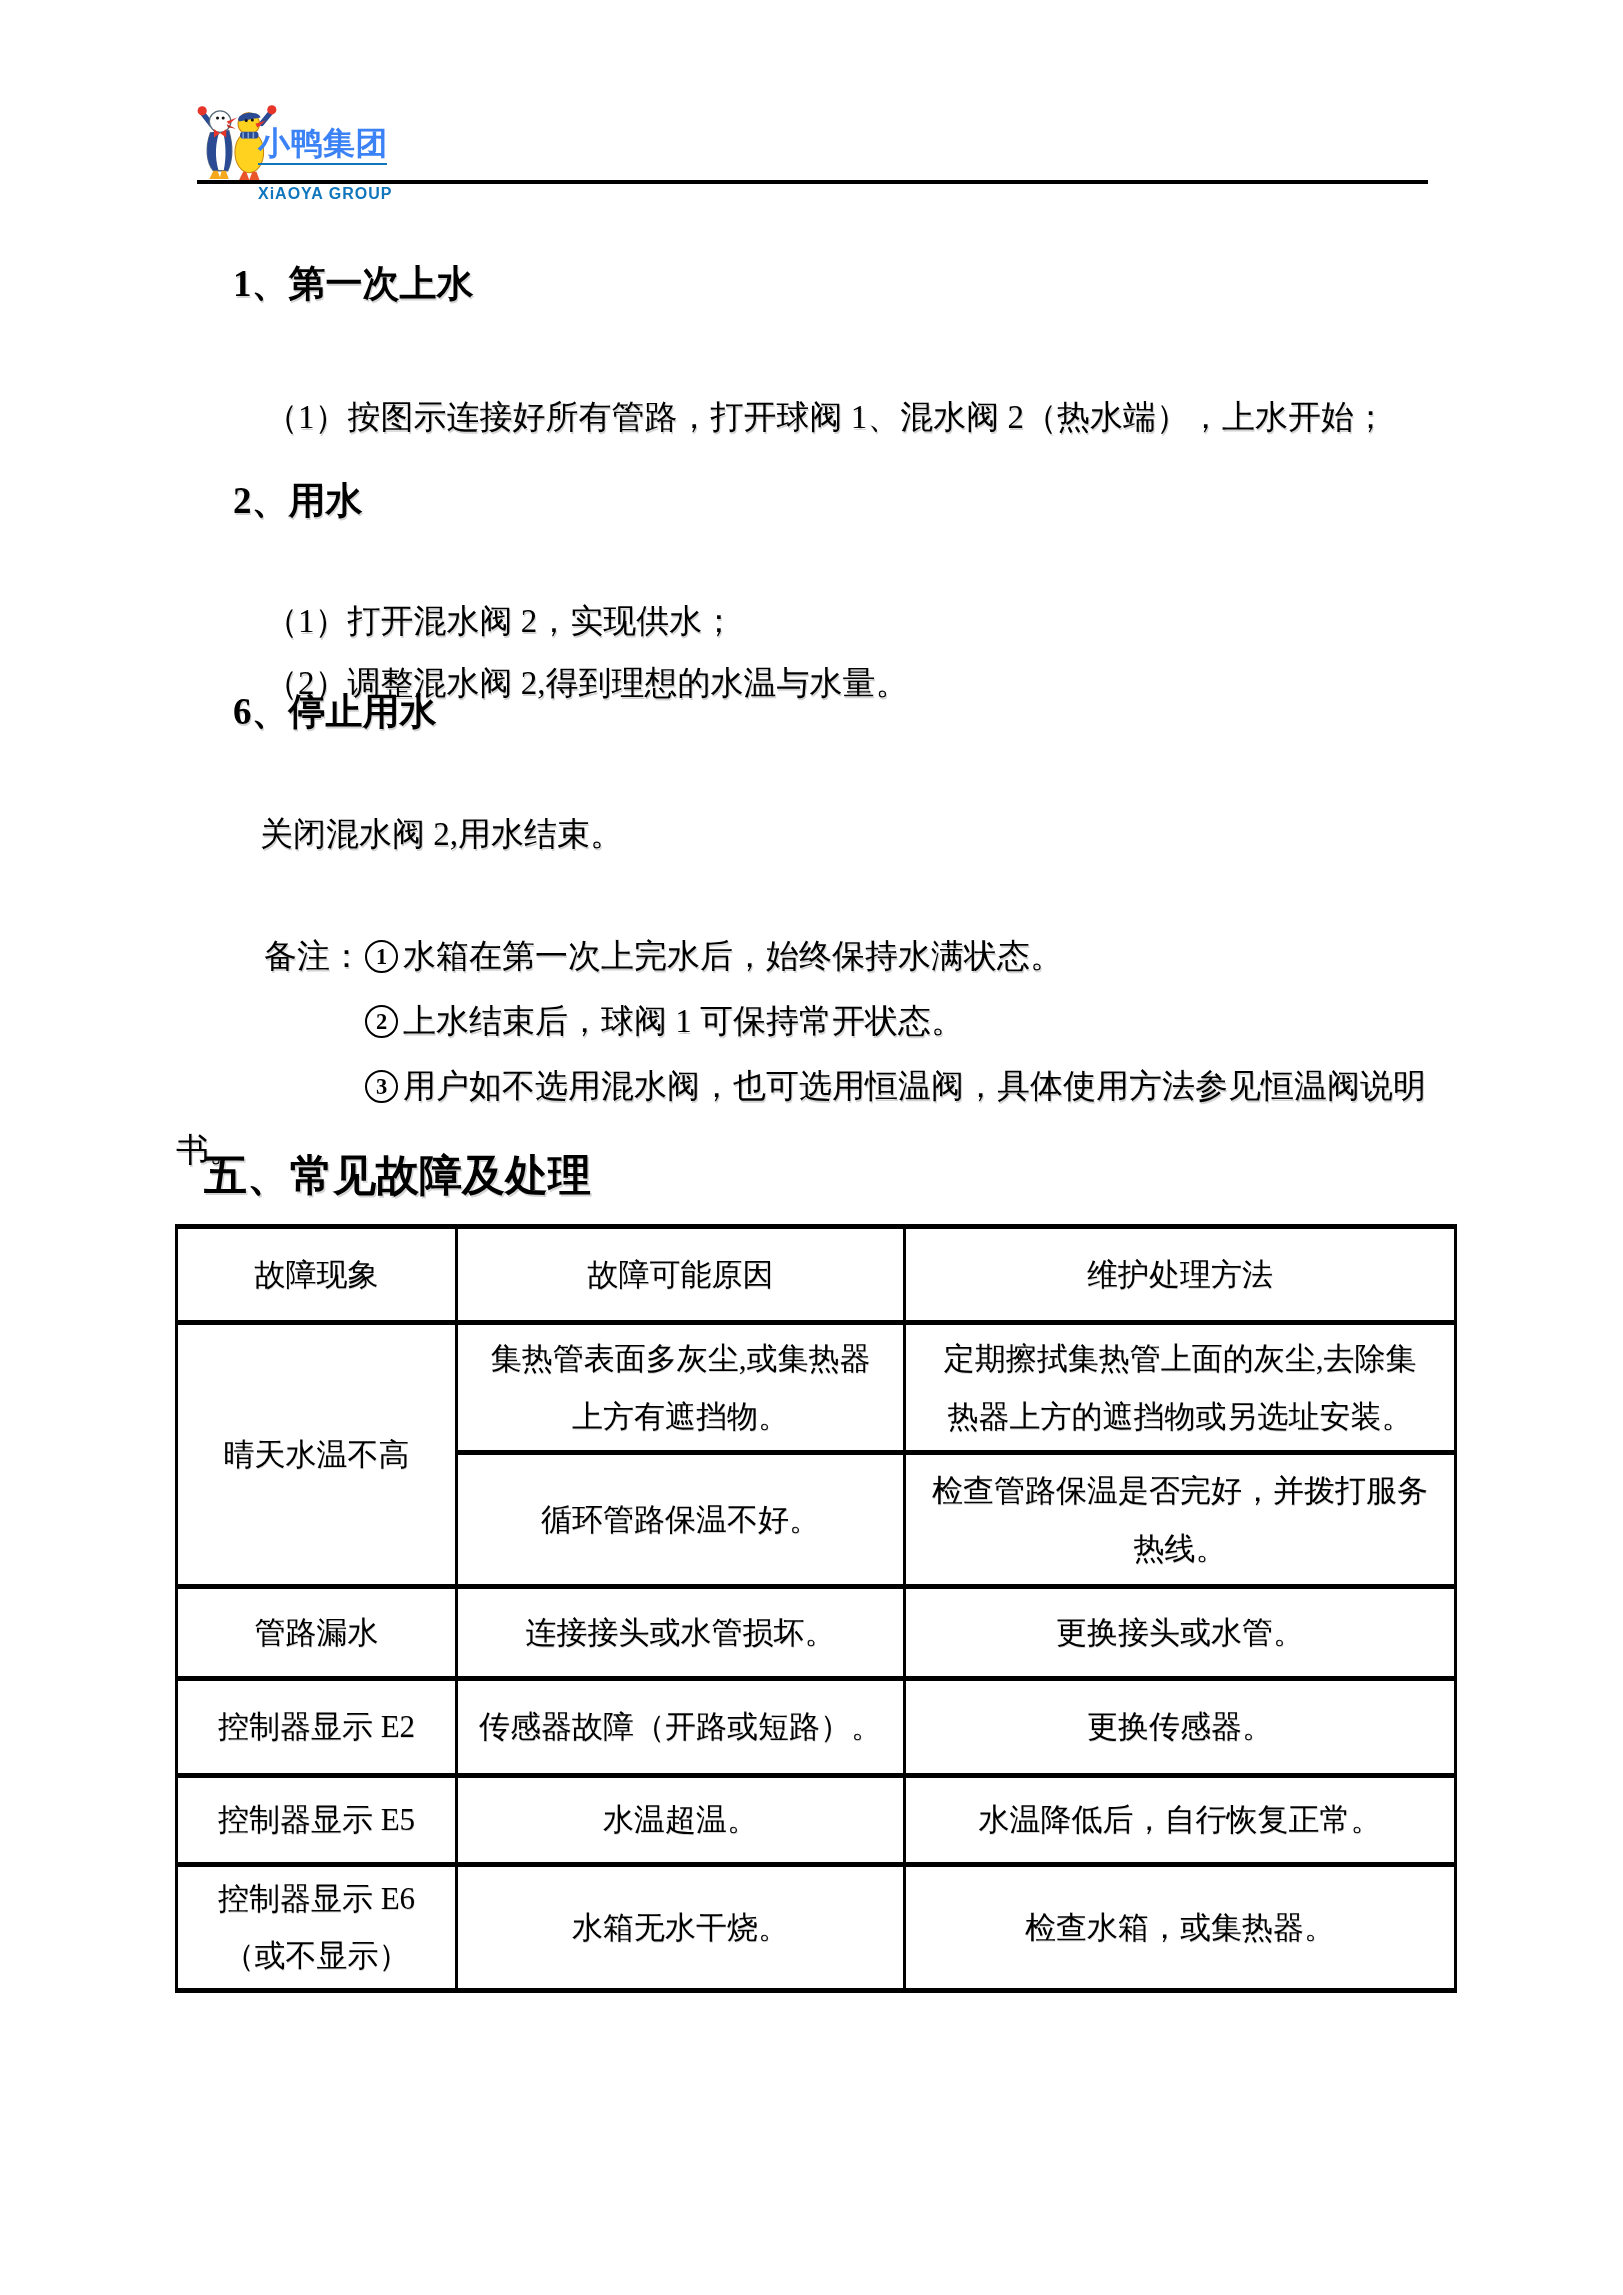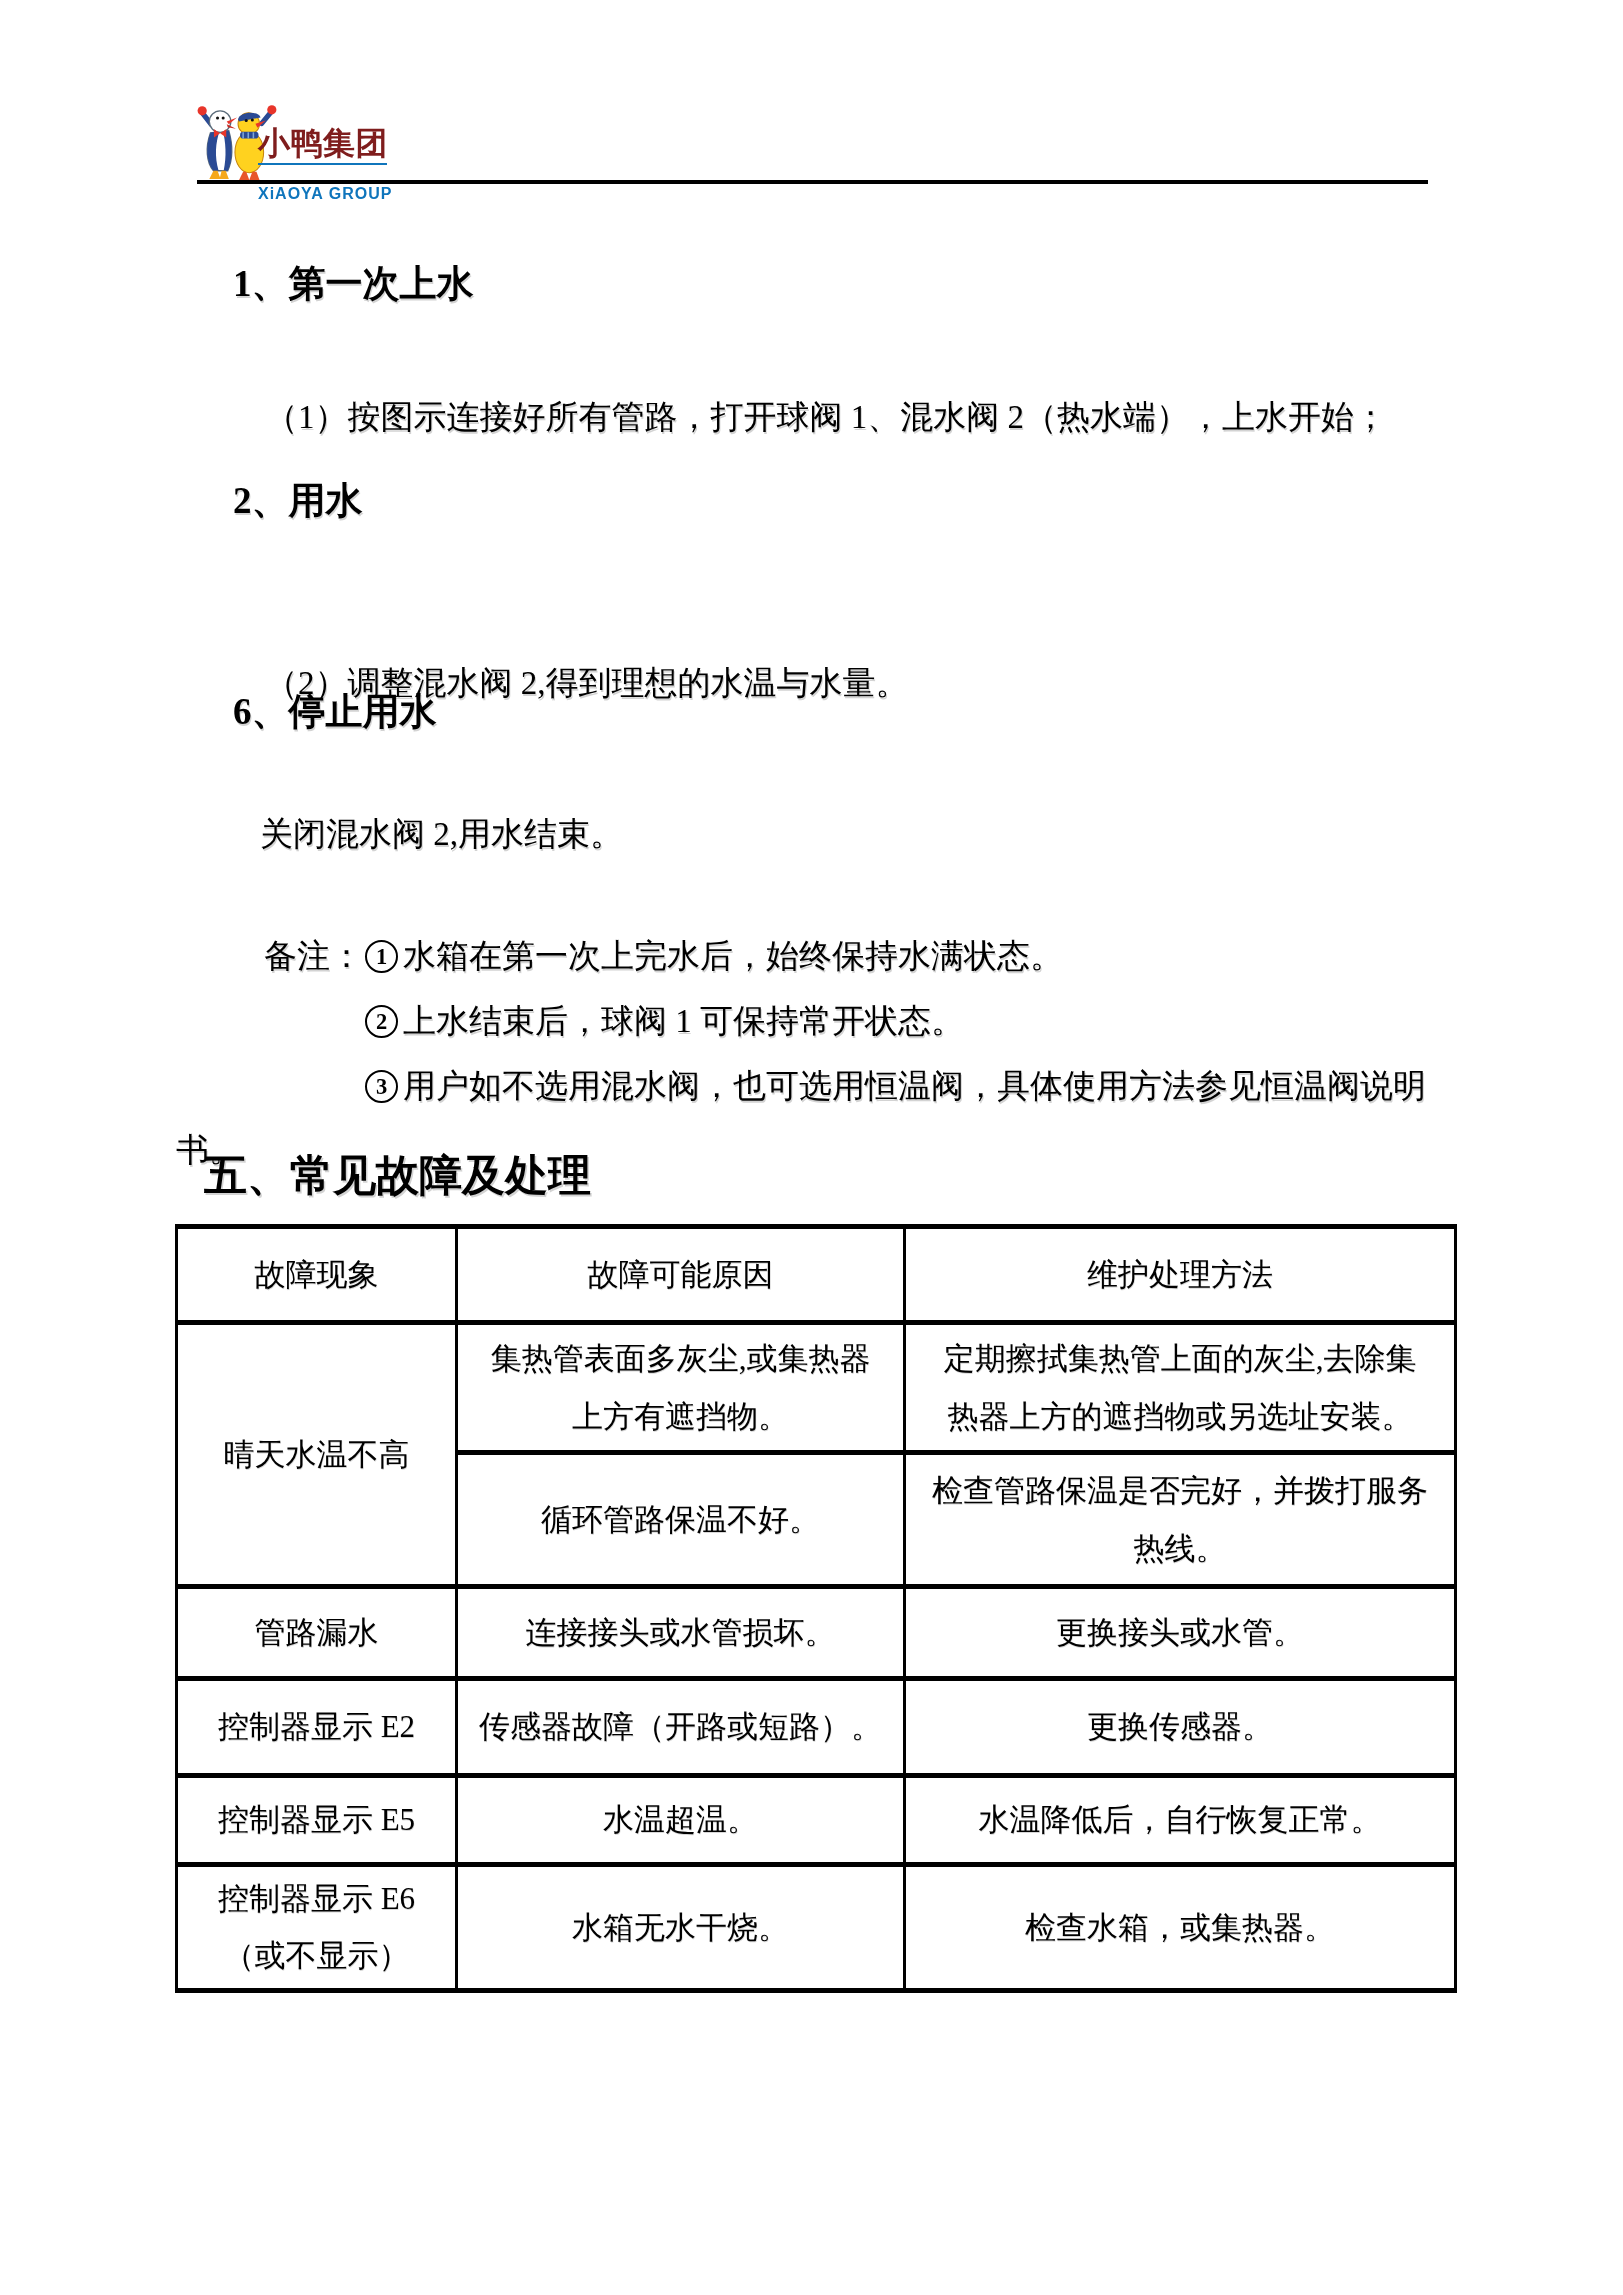"小鸭集团" div.logo-cn { color: #7f1d1d -> #3b82f6 }
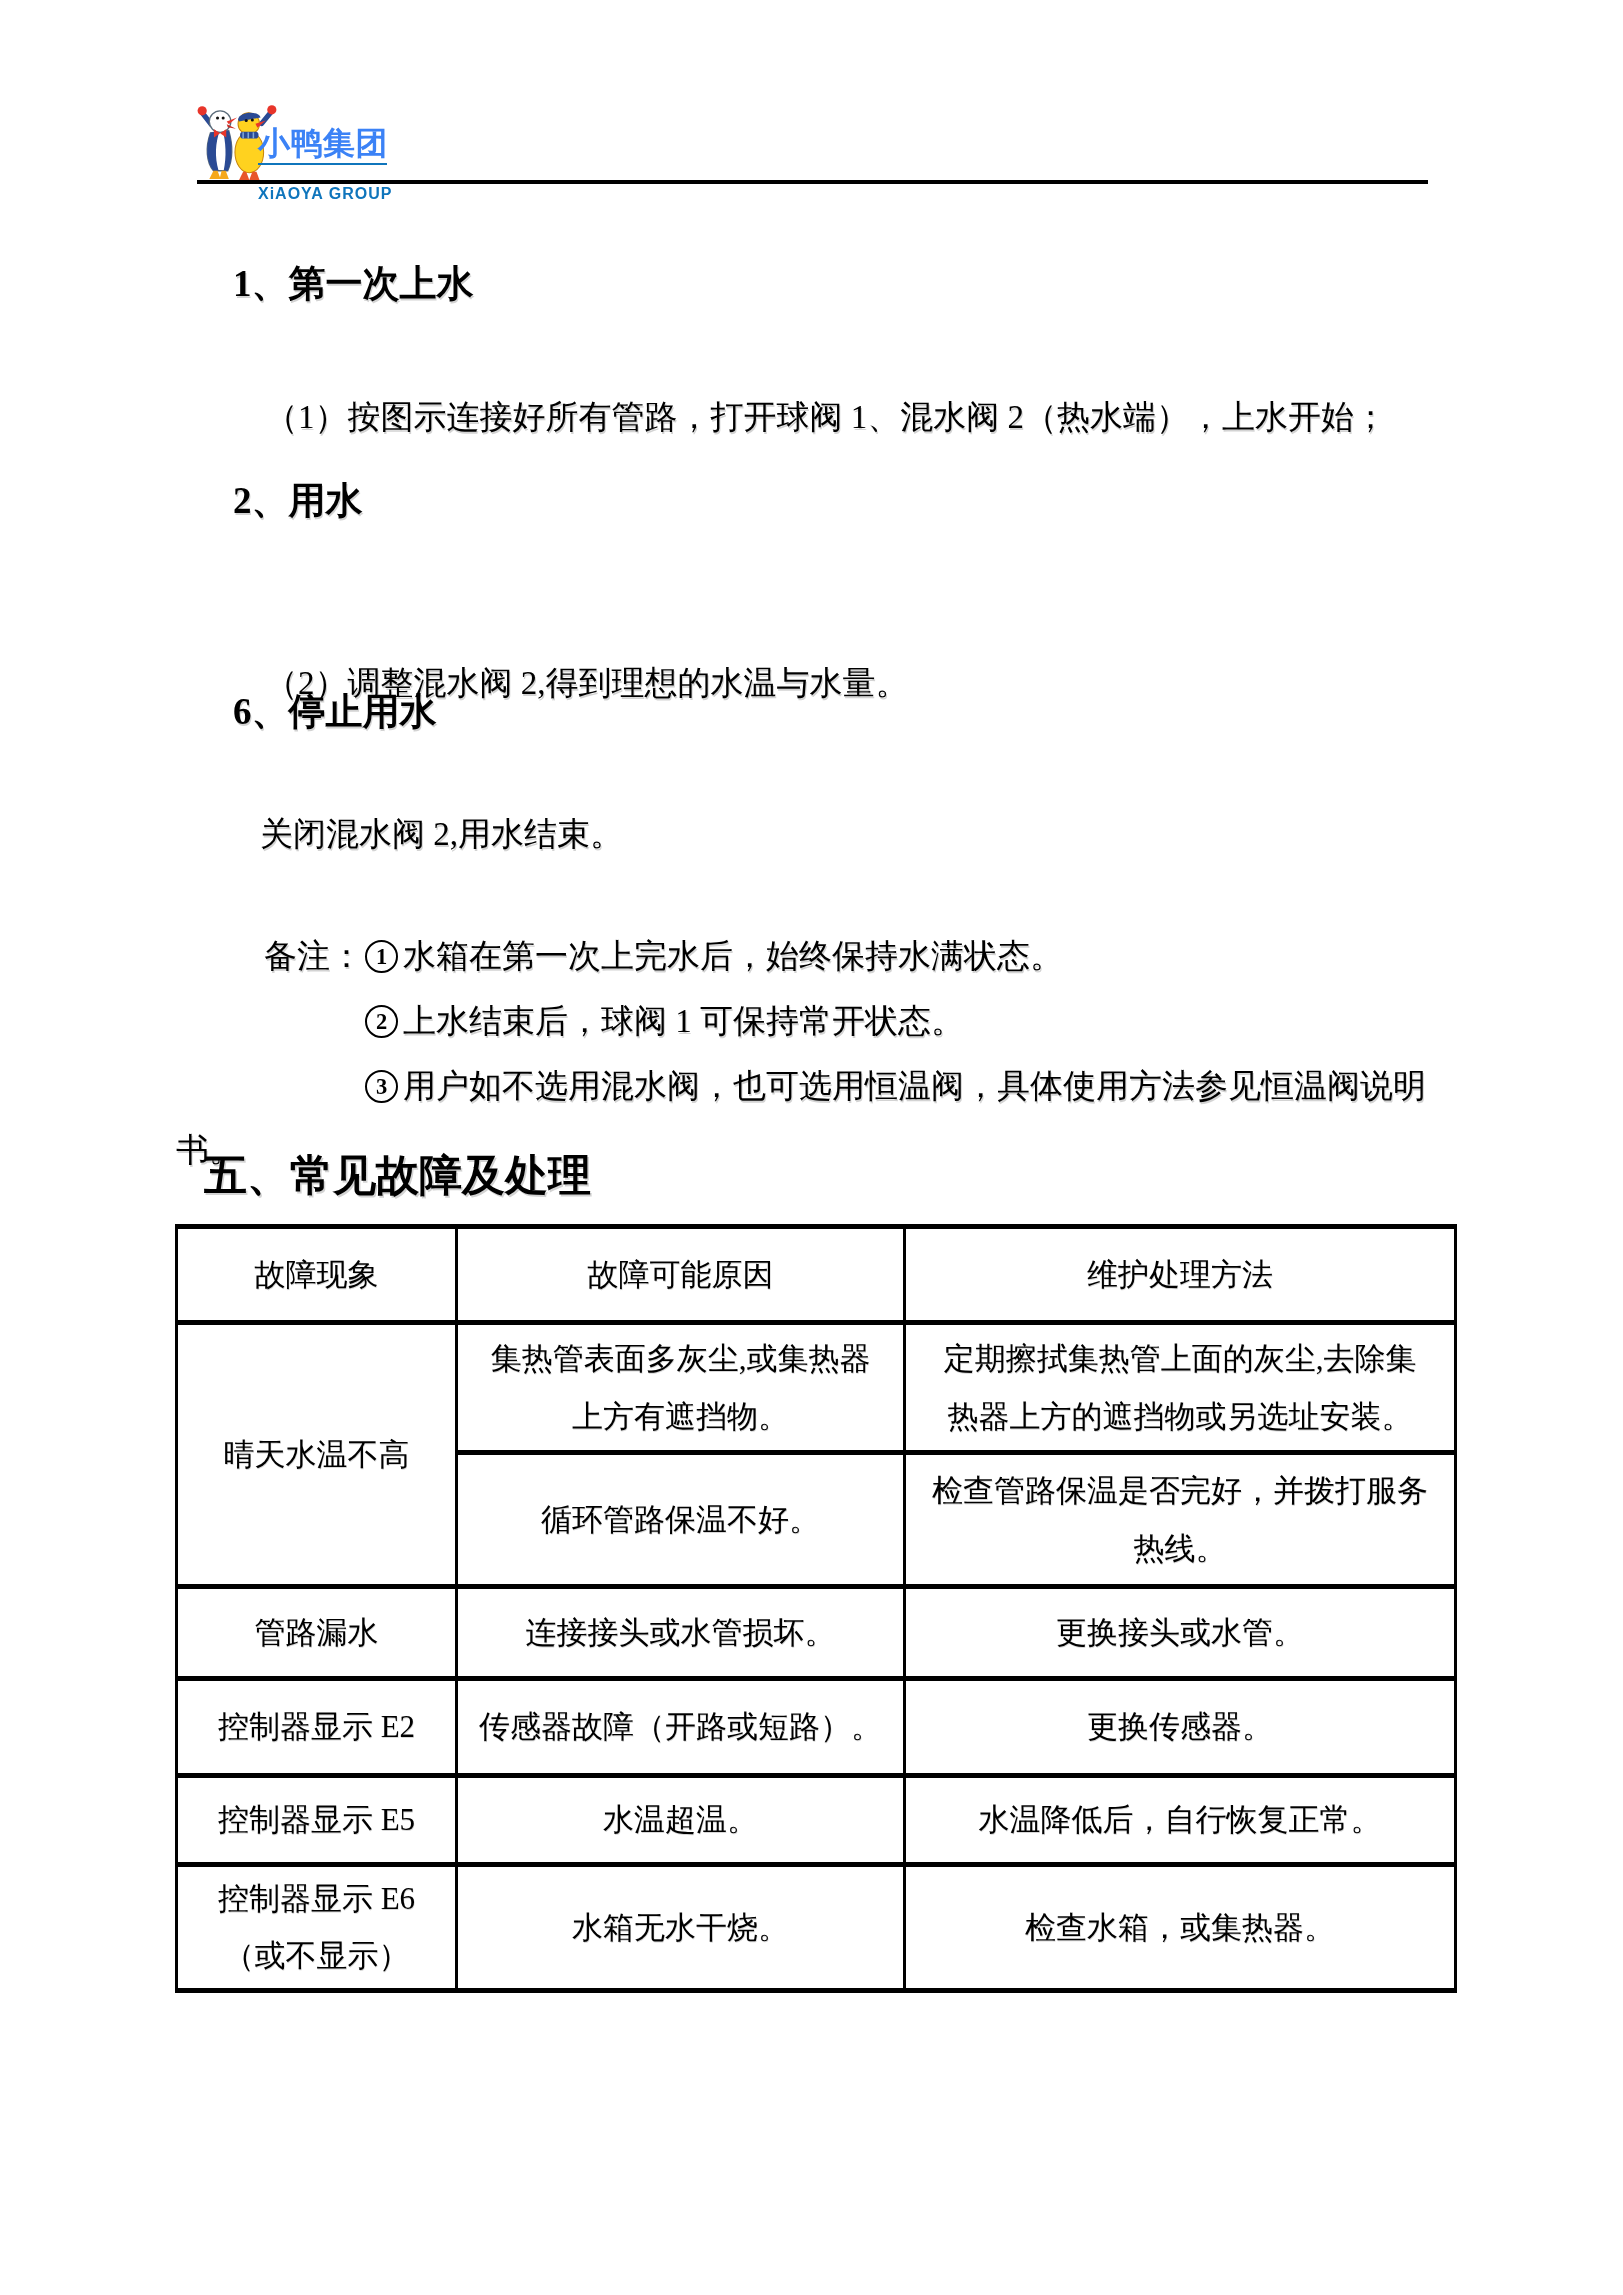"（1）打开混水阀 2，实现供水；" div.doc { html: none -> <div>（1）打开混水阀 2，实现供水；</div> }
